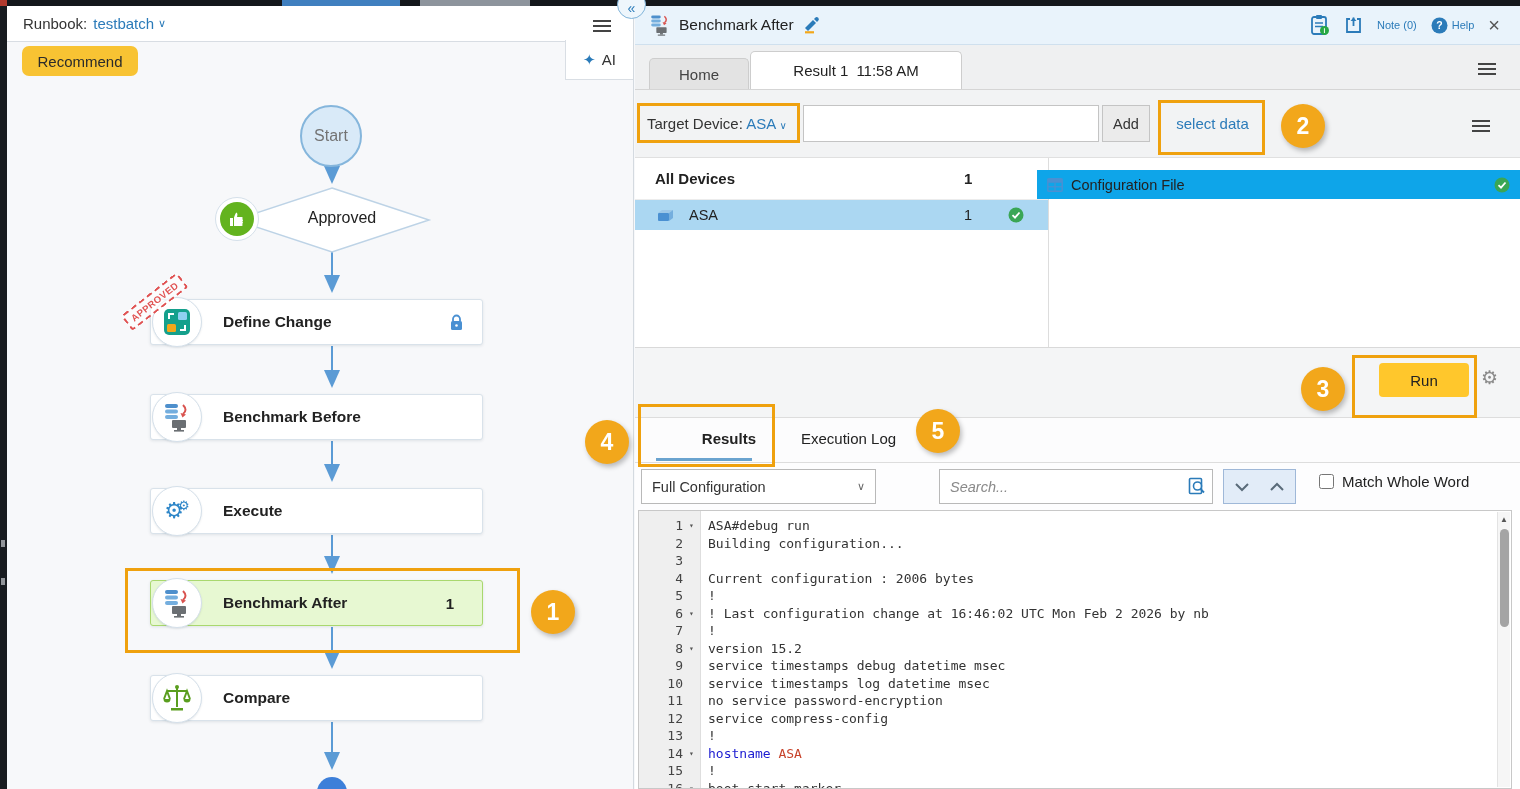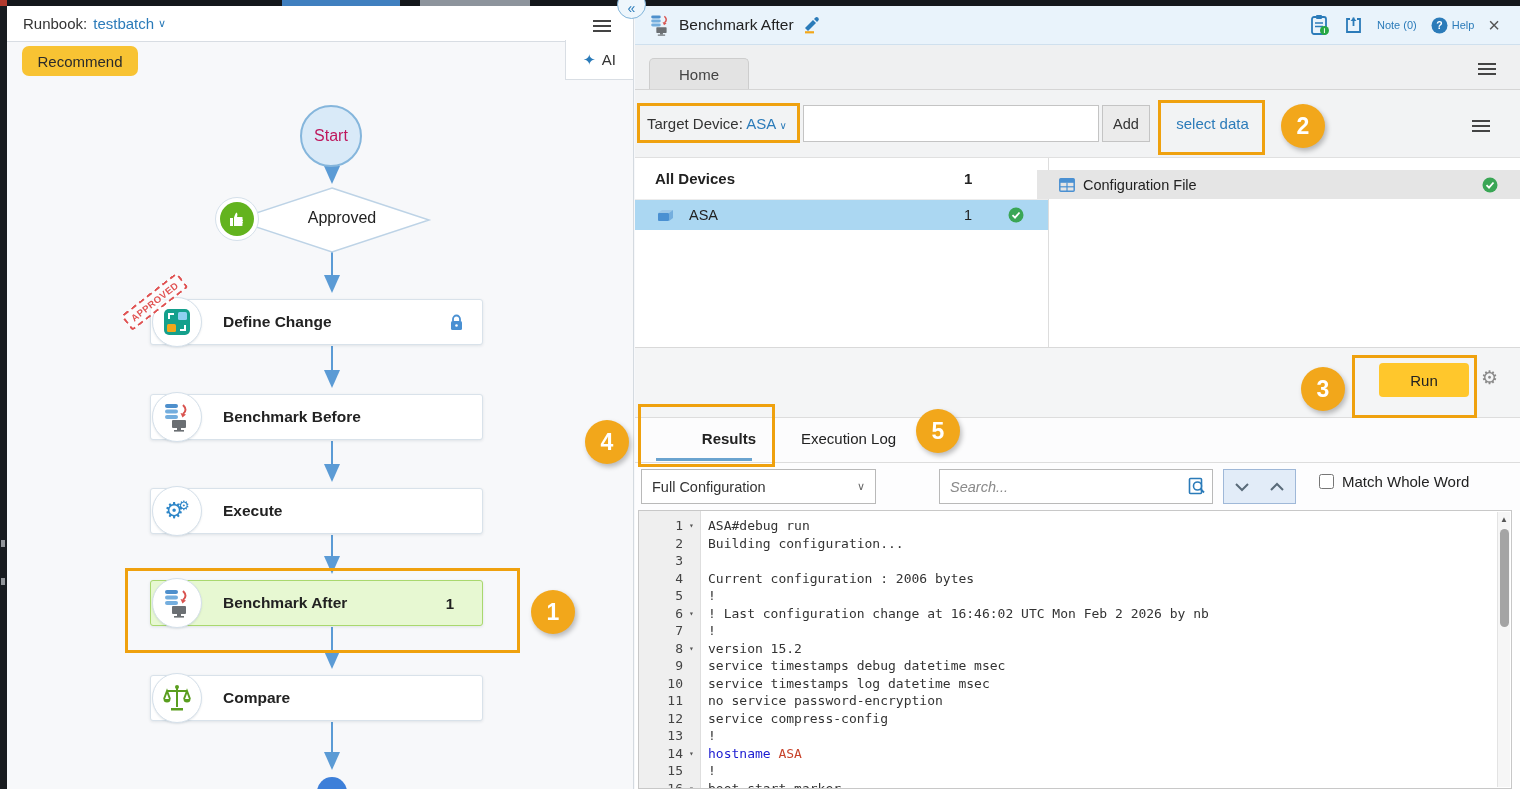"Result 1" div.tab-result { html: none -> <div> <span>Result 1</span> <span>11:58 AM</span> </div> }
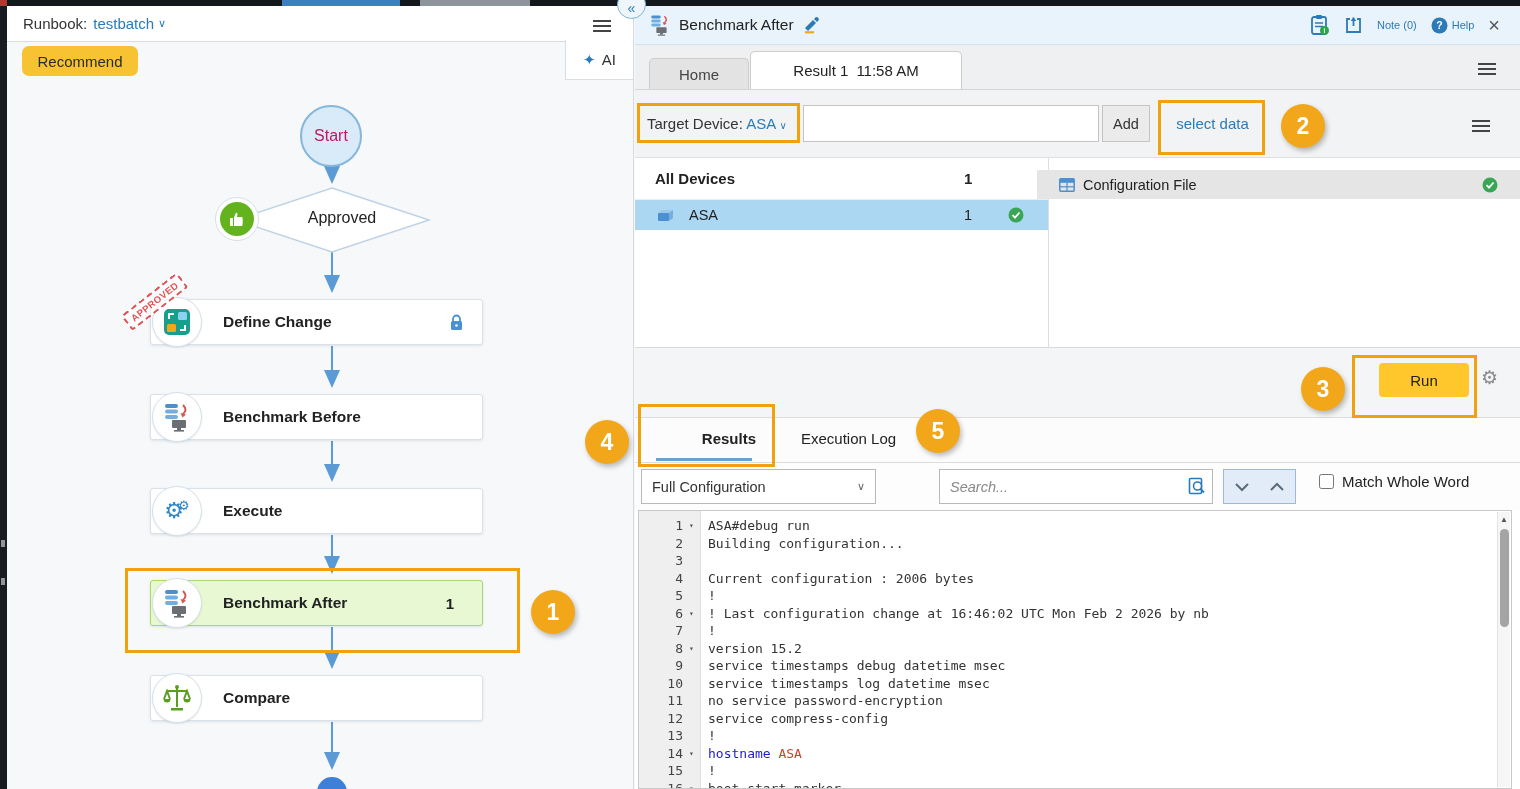"Start" .start-circle { color: #be185d -> #737373 }
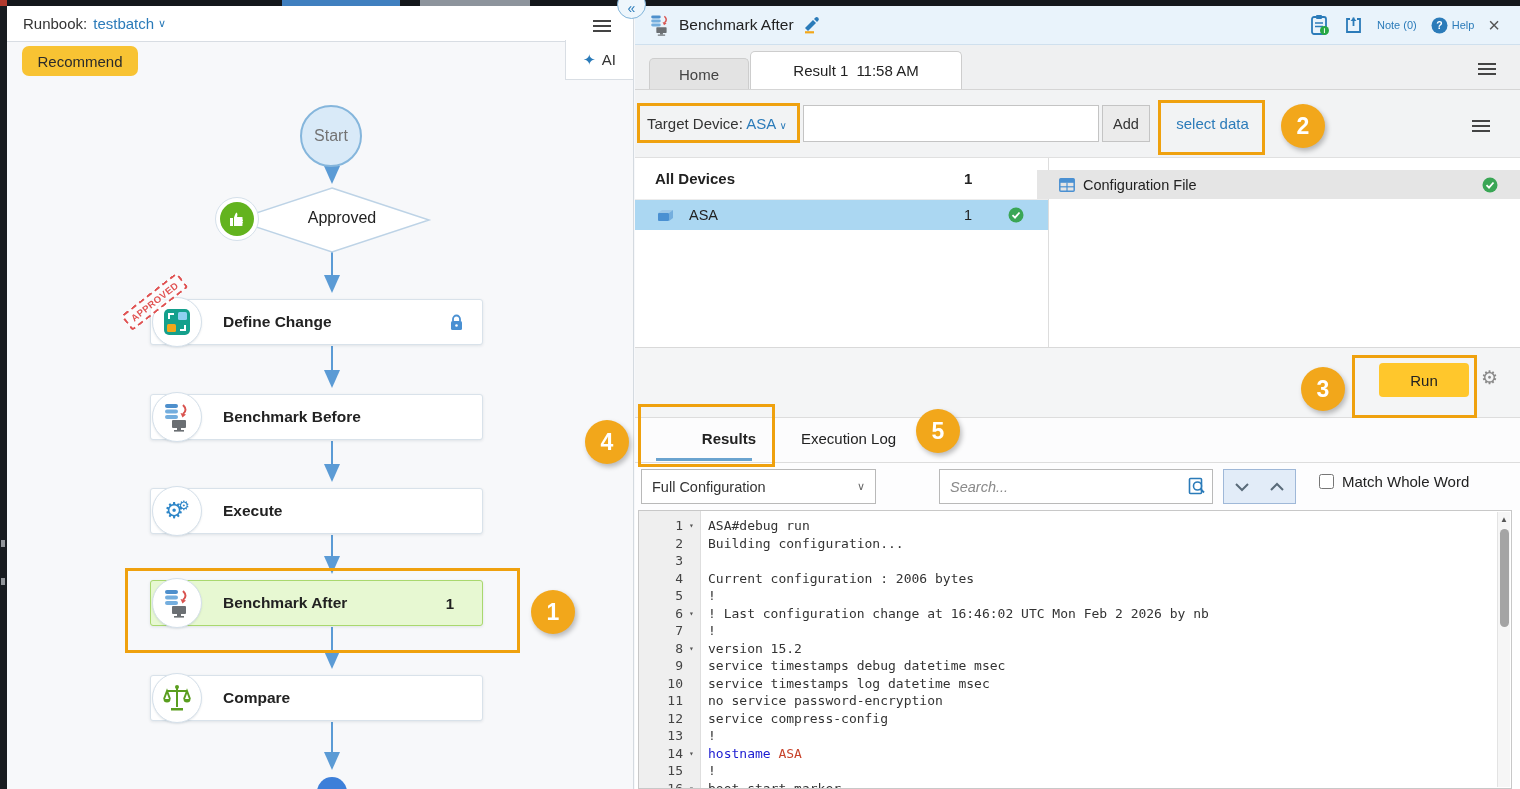"Configuration File" .cfg-row { background: #e5e5e5 -> #0ea5e9; padding: 0 22px -> 0 10px }
